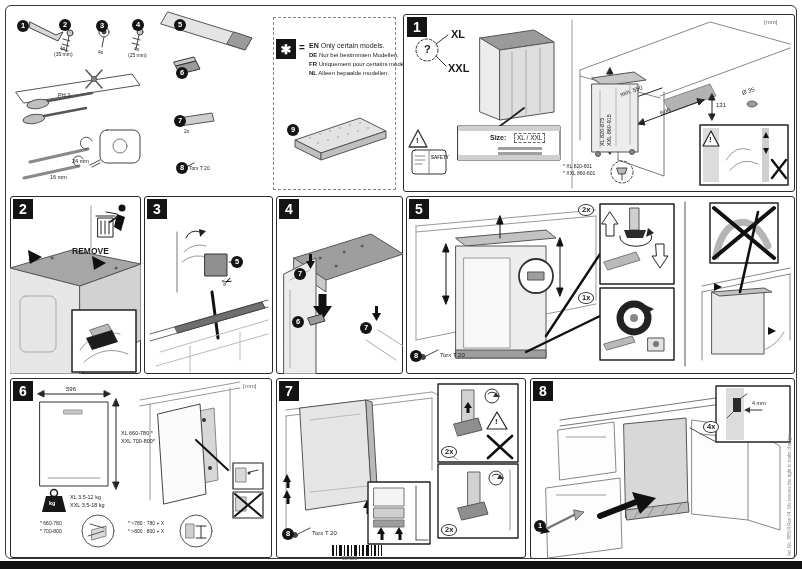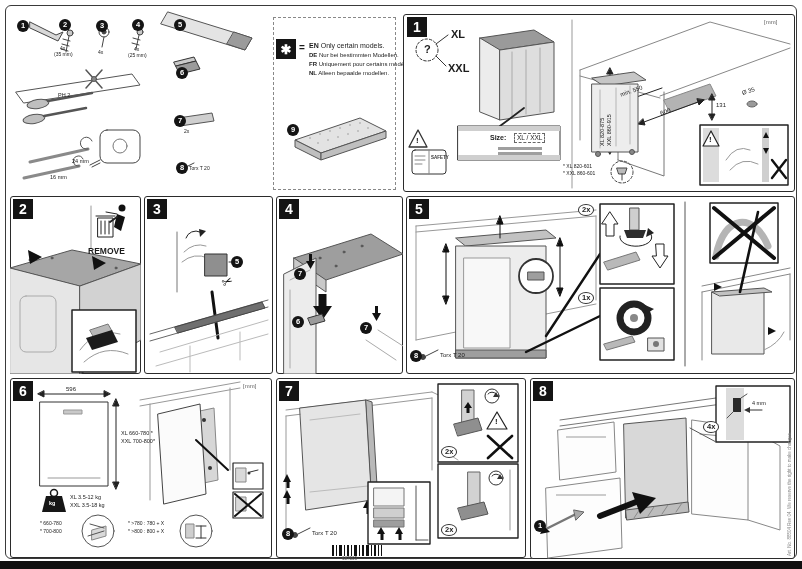"REMOVE" span.t { left: 88px -> 72px }
